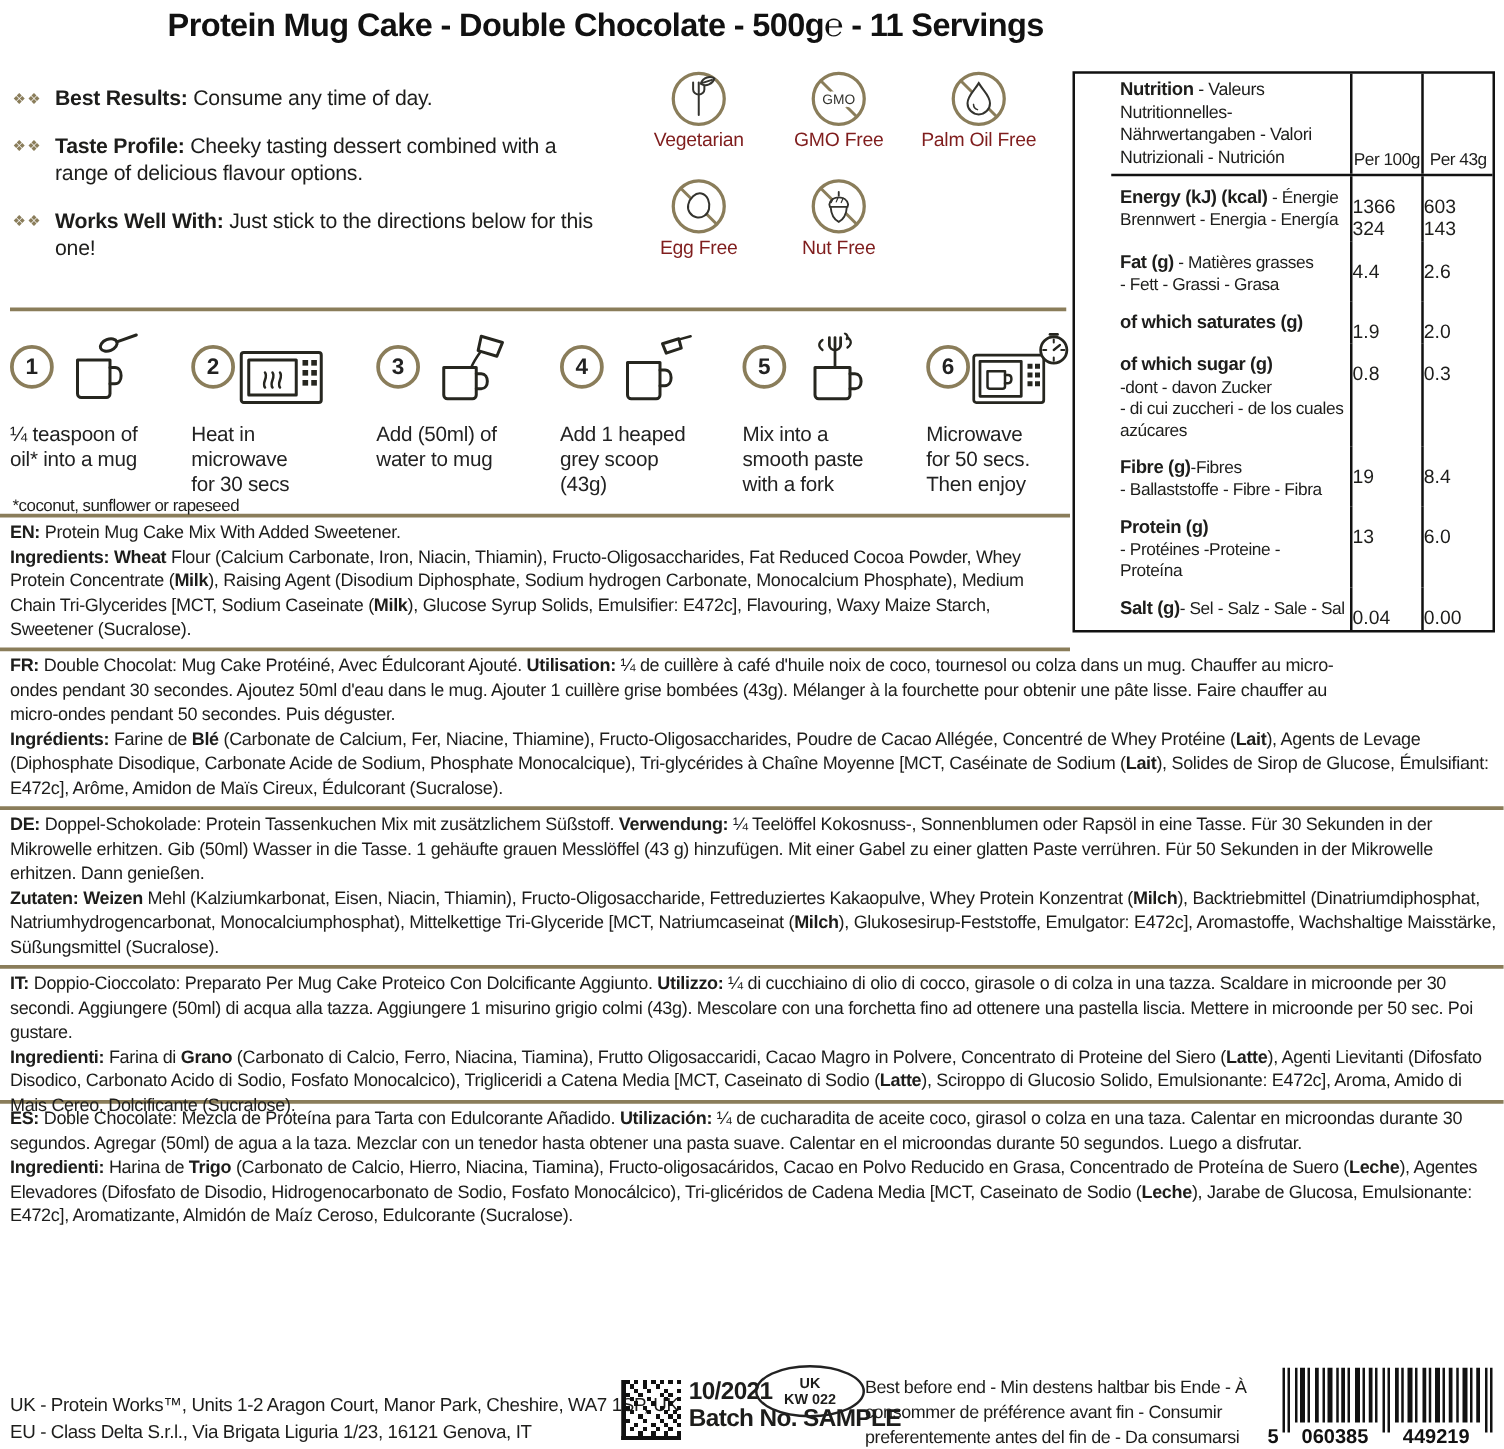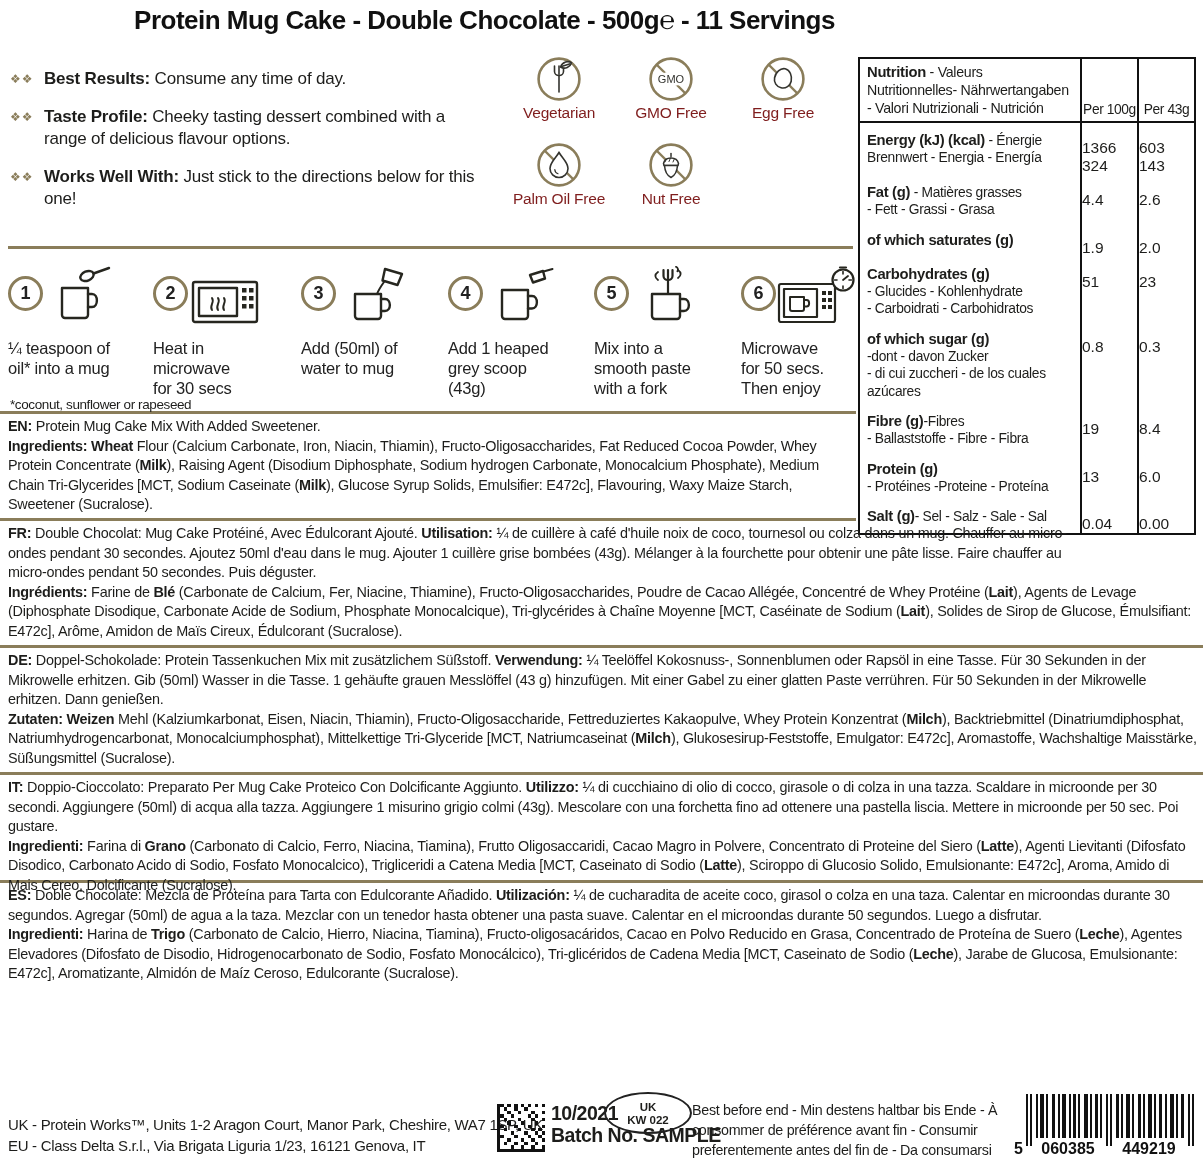"Nutrition - Valeurs Nutritionnelles-" .nrow { margin-left: none -> 29px }
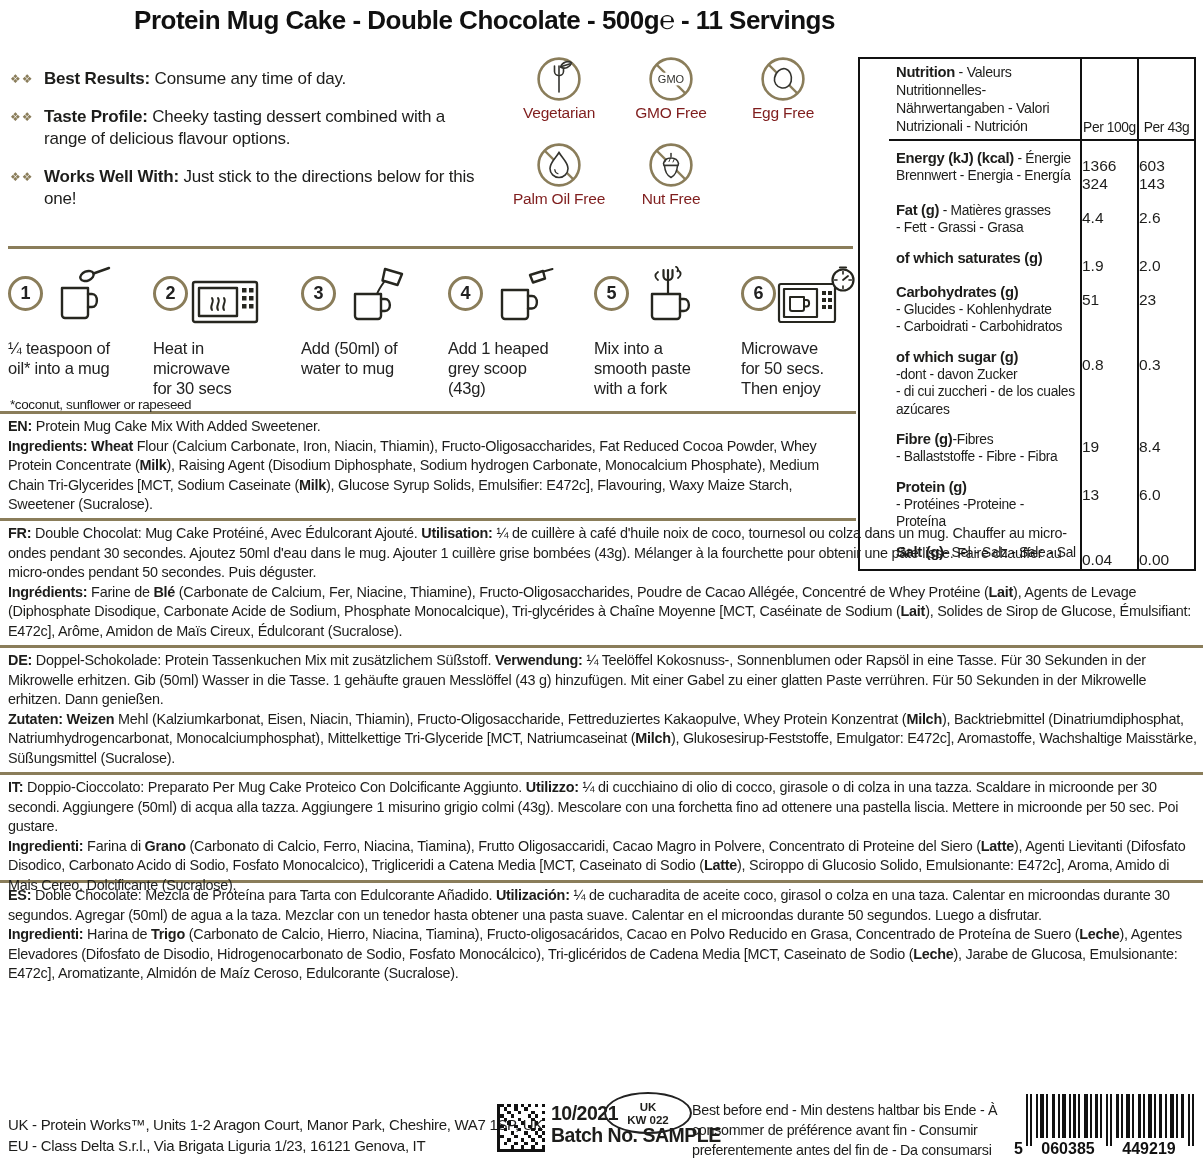"Egg Free" div.badge { order: before "Palm Oil Free" -> after "Palm Oil Free" }
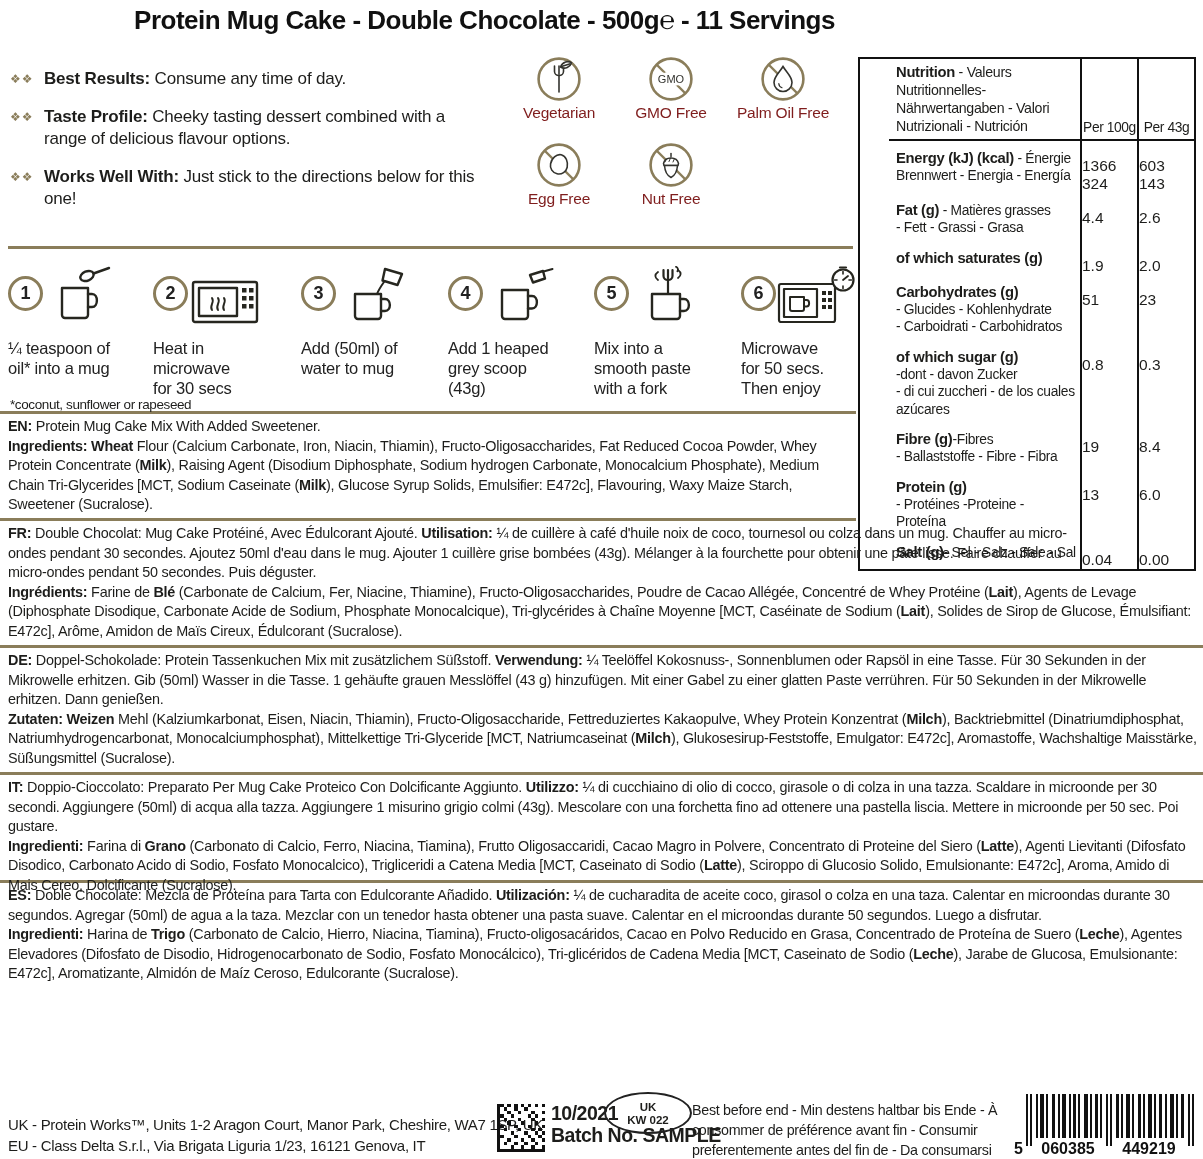"Carbohydrates (g)" div.nrow { html: <div> <div><b>Carbohydrates (g)</b><span></span><div>- Glucides - Kohlenhydrate - Carboidrati - Carbohidratos</div></div> <div>51</div> <div>23</div> </div> -> none }
